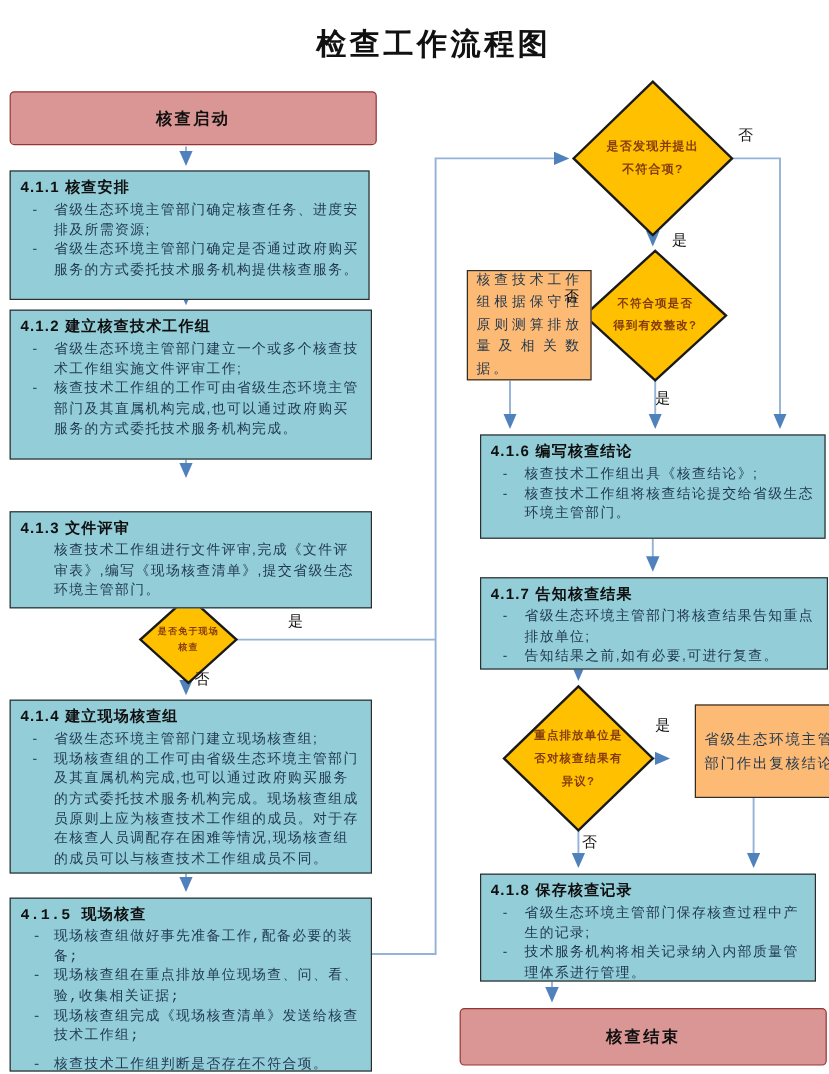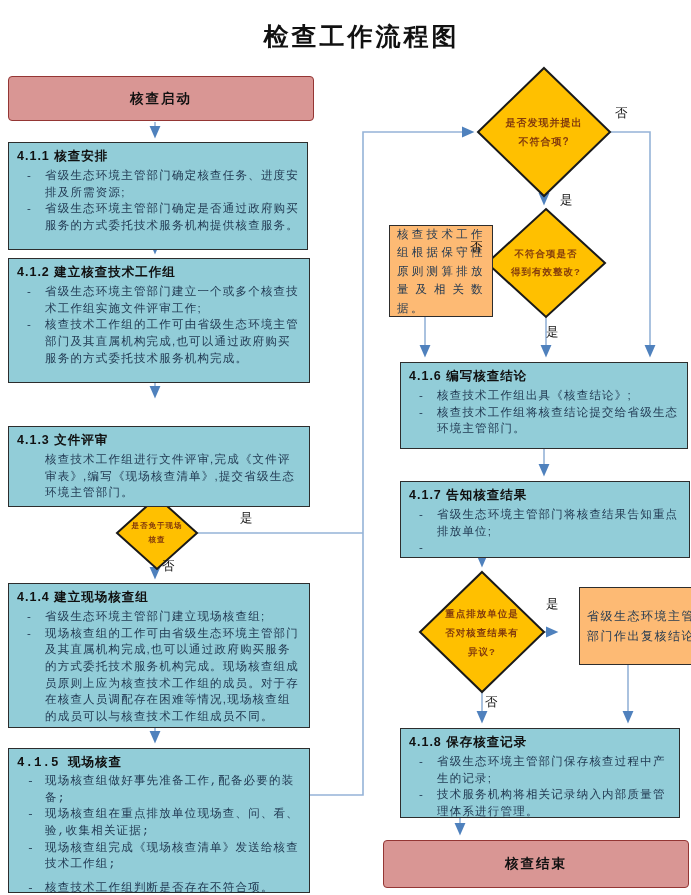"告知结果之前,如有必要,可进行复查。" span.btxt { html: none -> <span>告知结果之前,如有必要,可进行复查。</span> }
